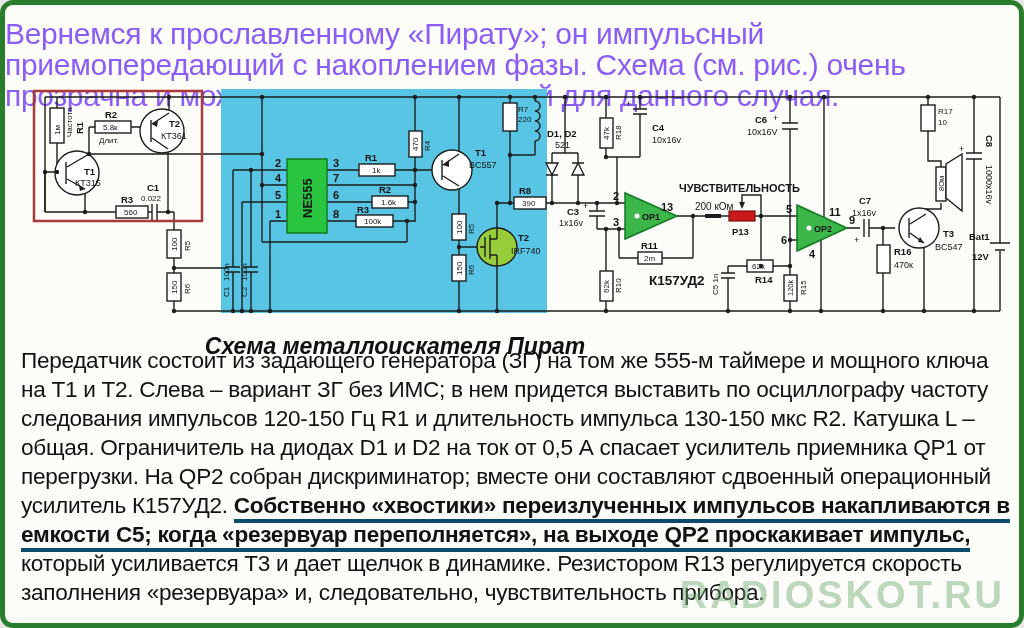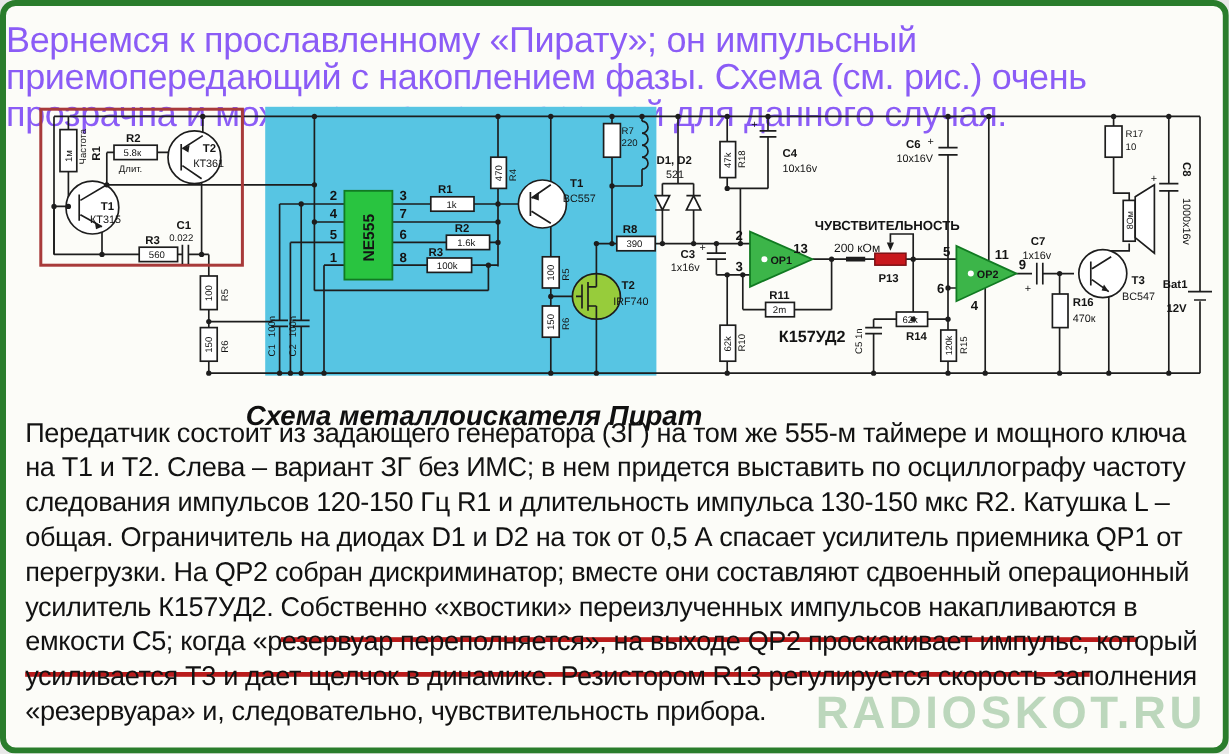"Собственно «хвостики» переизлученных" .desc .ul { border-bottom: 4px solid #b91c1c -> 4px solid #0c4a6e; font-weight: none -> bold; padding-bottom: 13px -> 1px }
